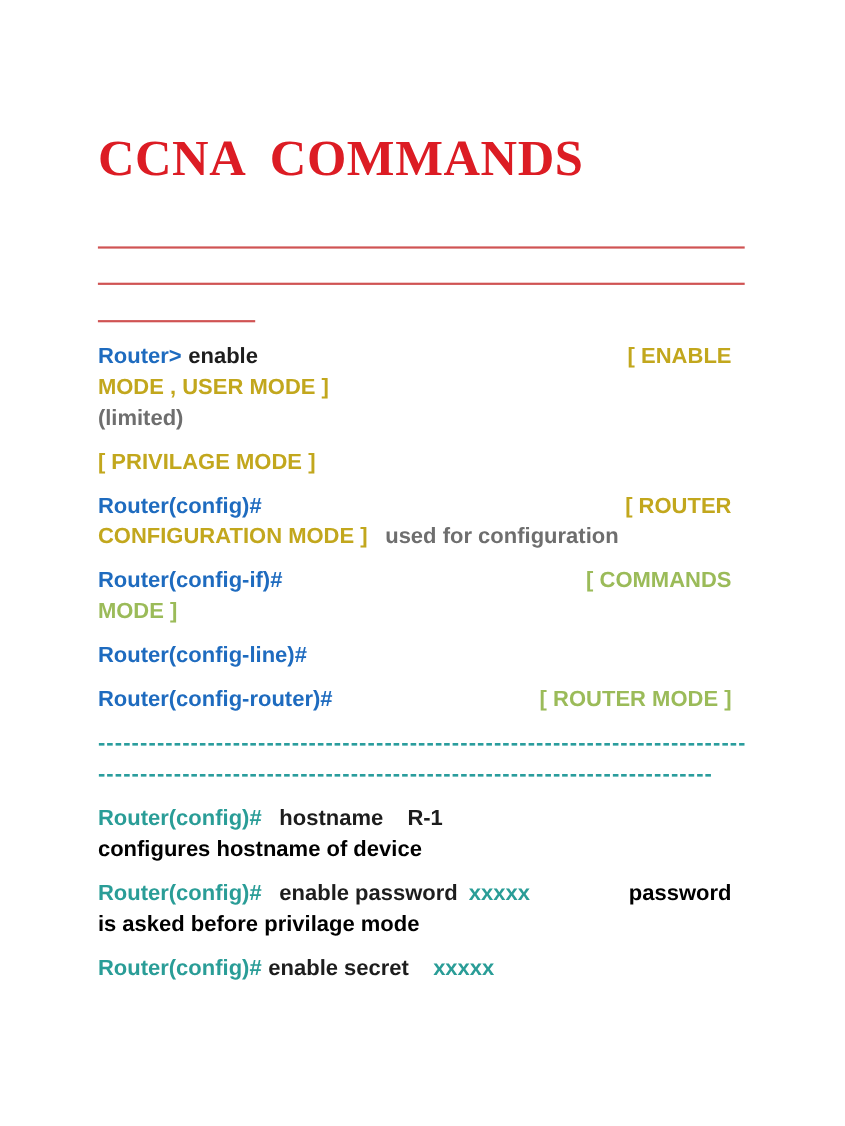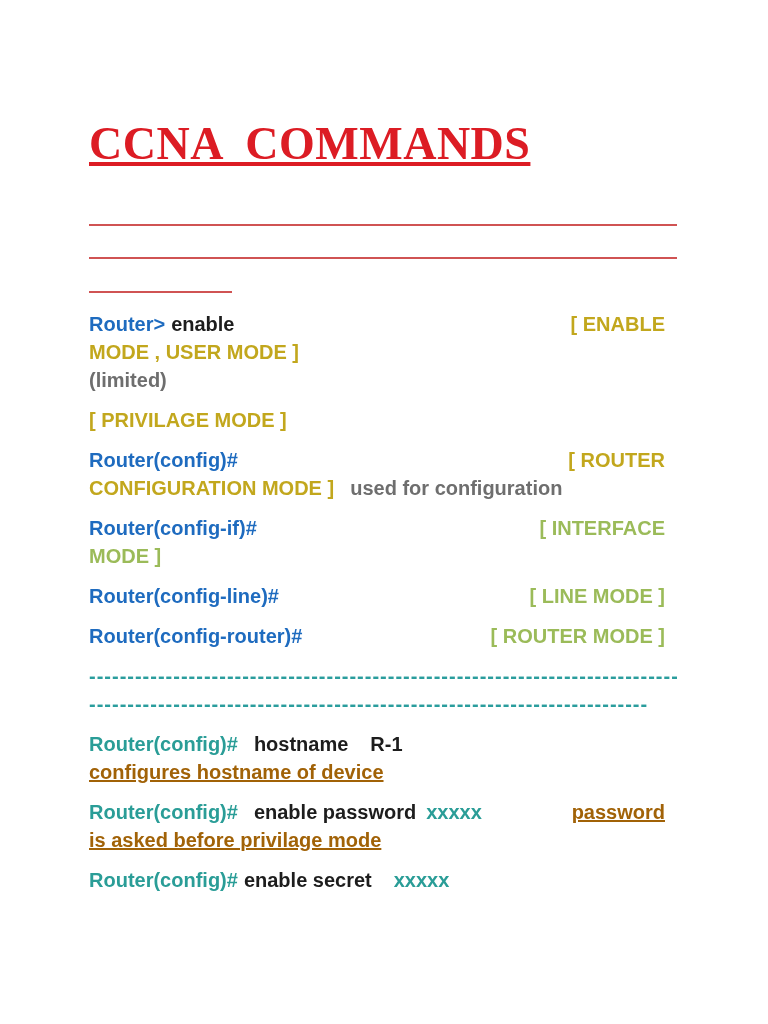"CCNA COMMANDS" .doc-title { text-decoration: underline -> none }
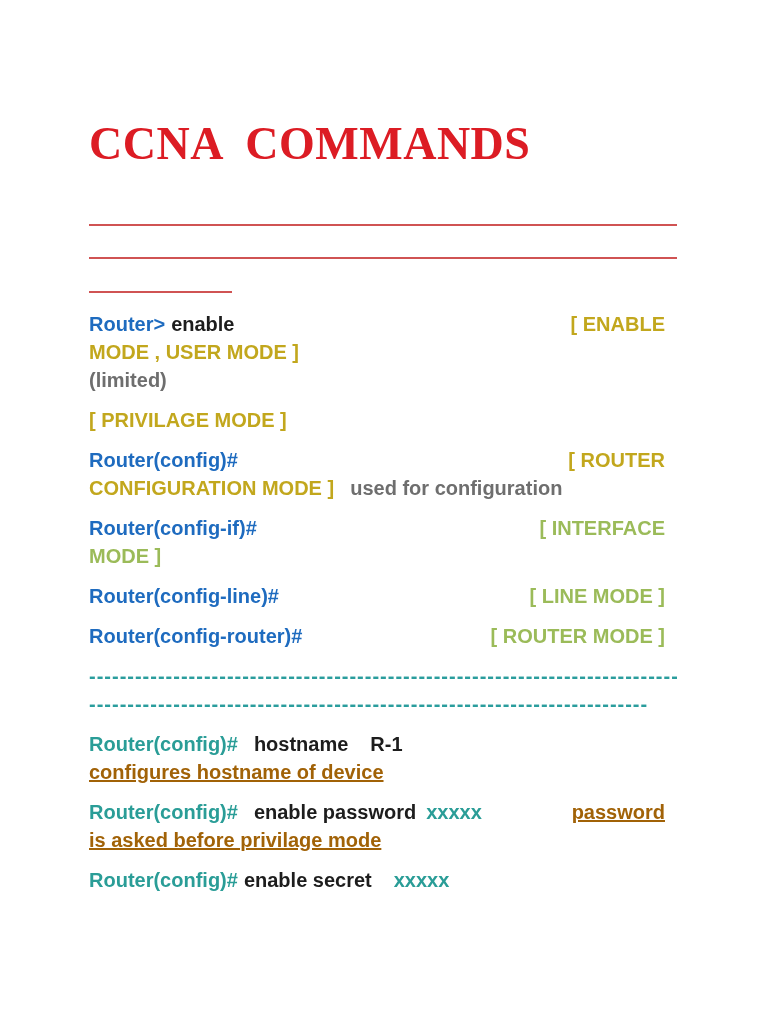"[ INTERFACE" span.c-green { text: INTERFACE -> COMMANDS }
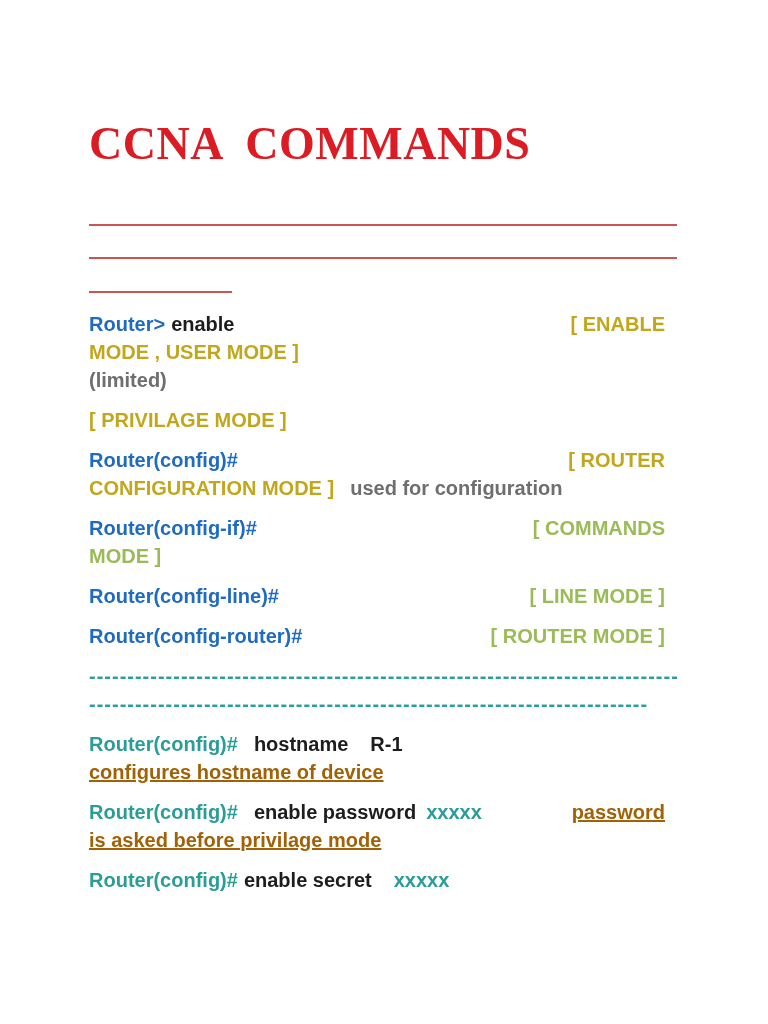"[ LINE MODE ]" span.c-green { html: <span>[ LINE MODE ]</span> -> none }
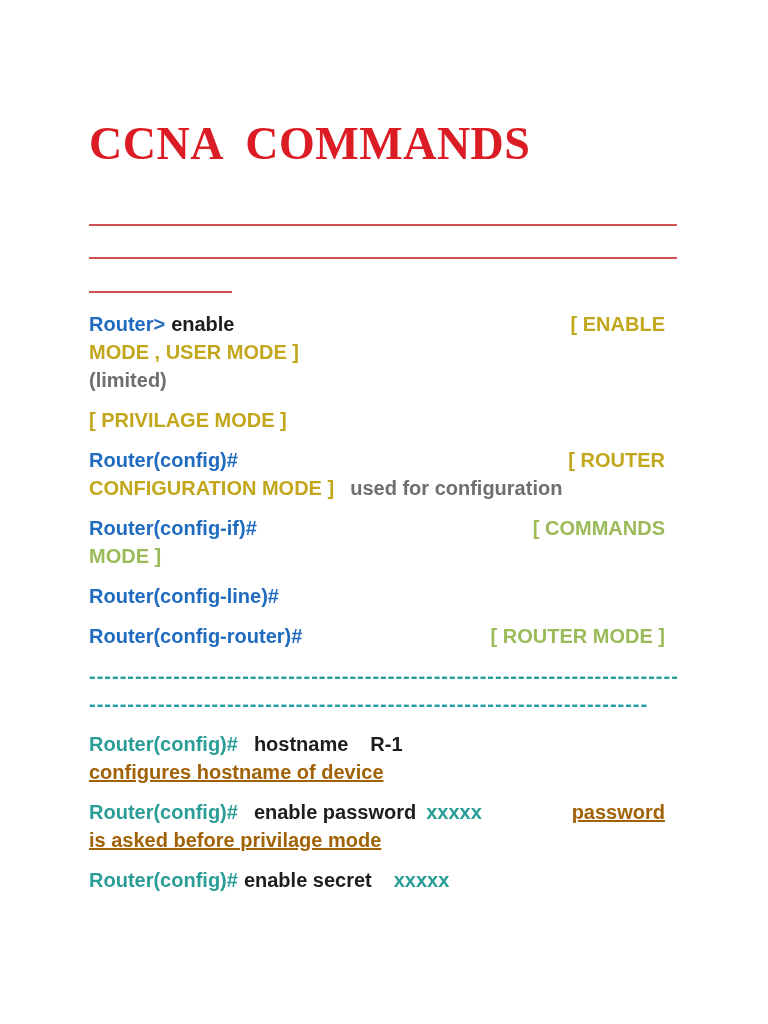"configures hostname of device" .c-lgray { color: #a16207 -> #000000; text-decoration: underline -> none }
